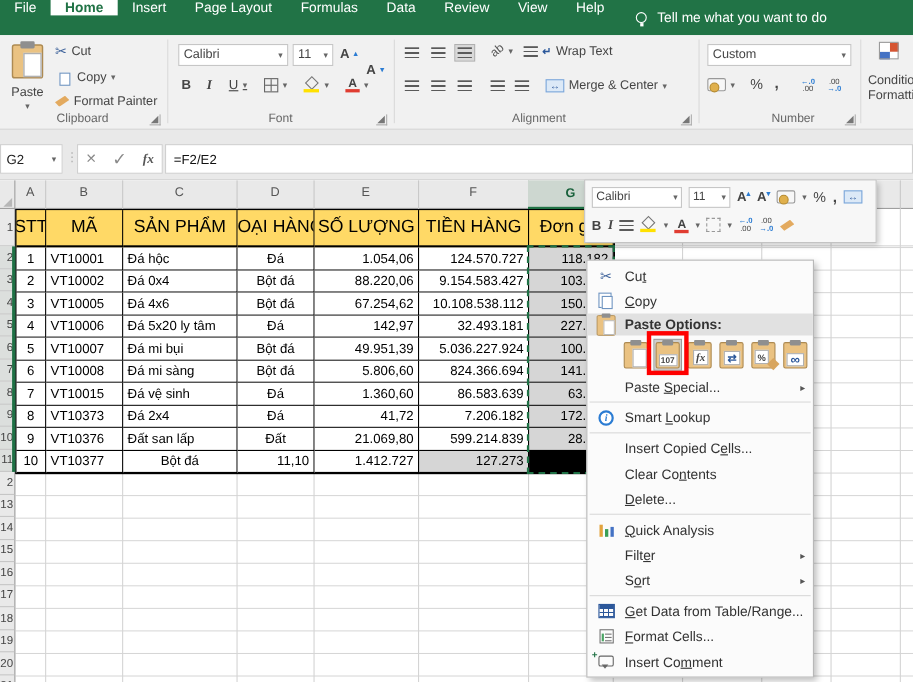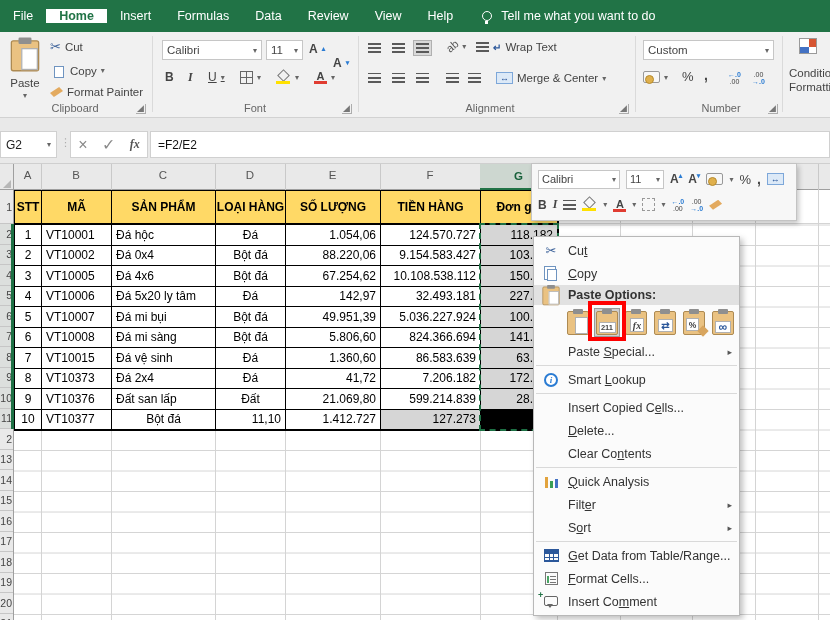"File" .tablist { align-items: center -> flex-start }
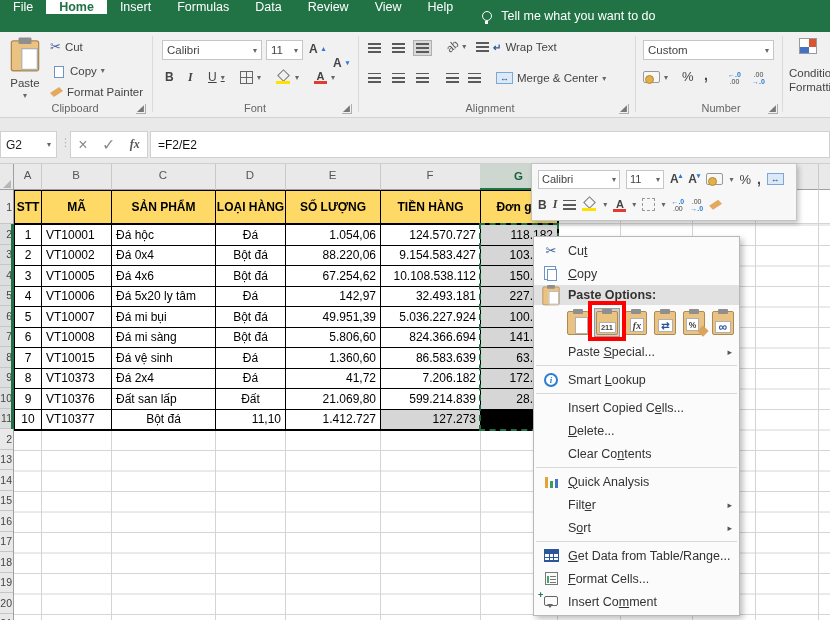"Page Layout" div.tab { html: none -> <div>Page Layout</div> }
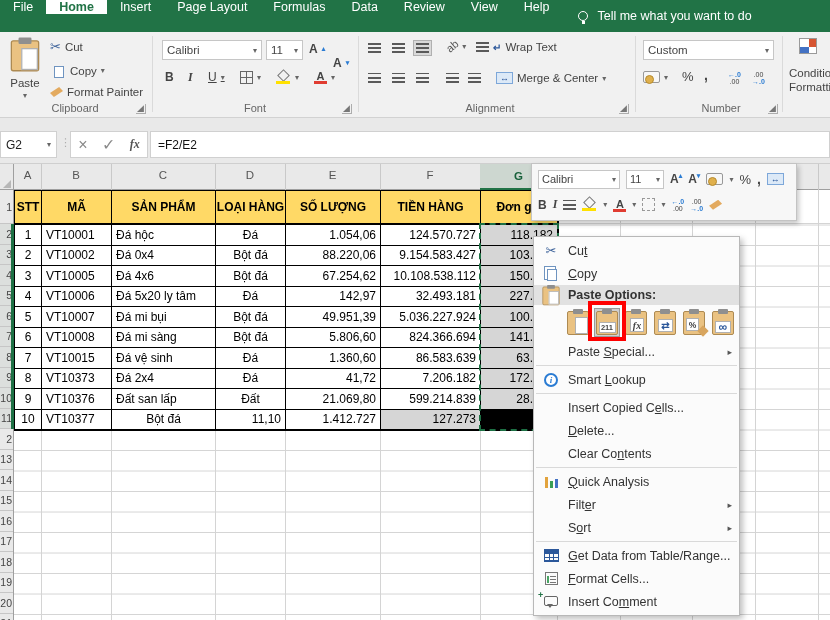"STT" .th { font-size: 12px -> 16px; font-weight: bold -> normal }
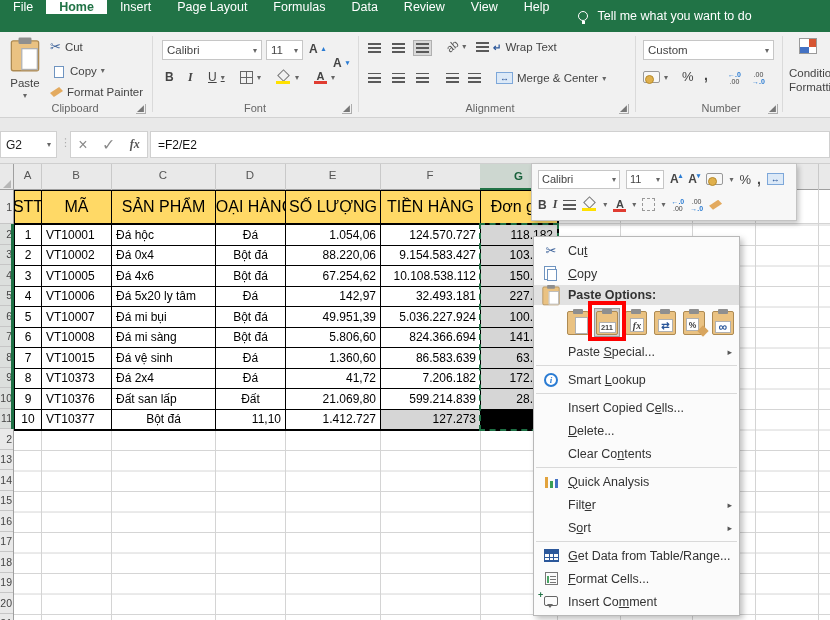"211" span.face { text: 211 -> 107 }
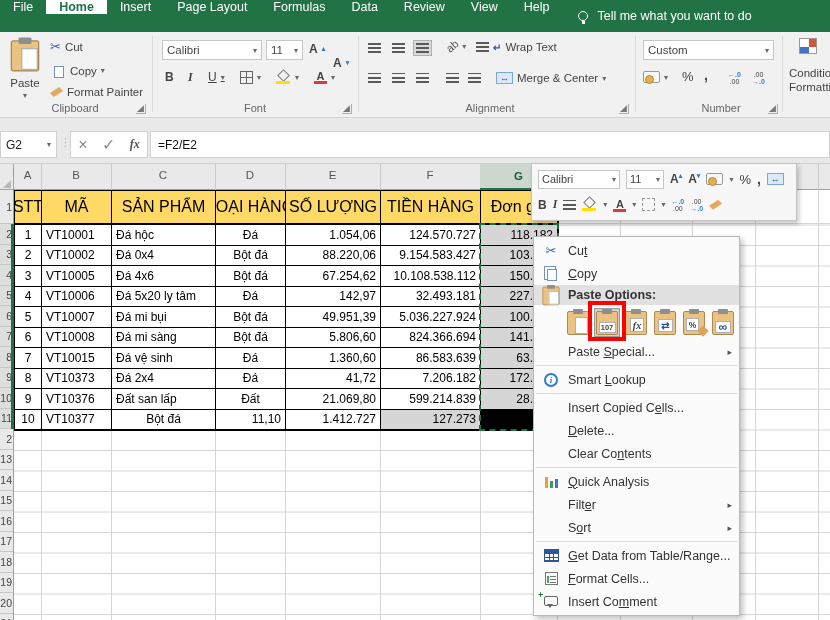"Delete..." div.mi { order: before "Clear Contents" -> after "Clear Contents" }
